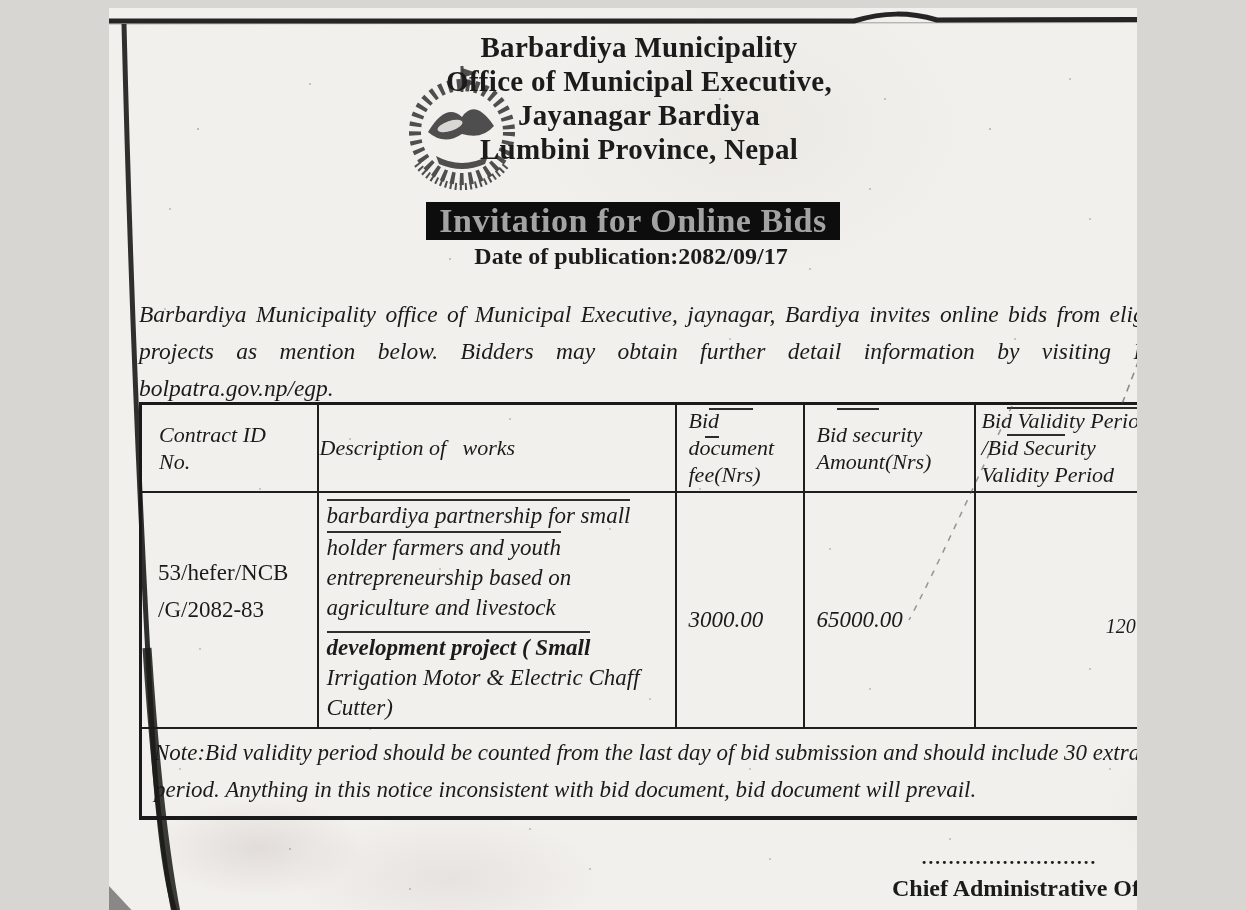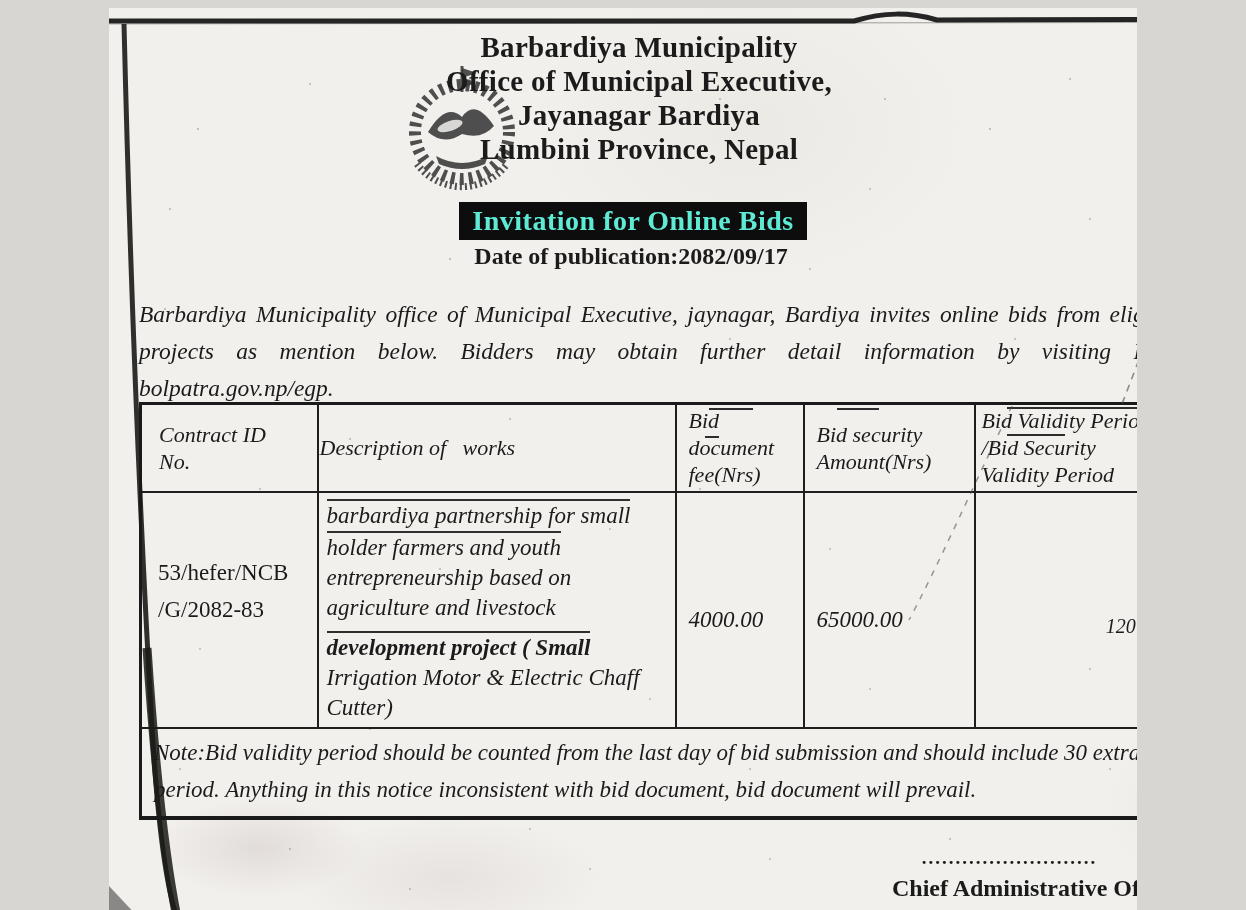"Invitation for Online Bids" .banner { color: #5eead4 -> #a3a3a3; font-size: 28px -> 34px }
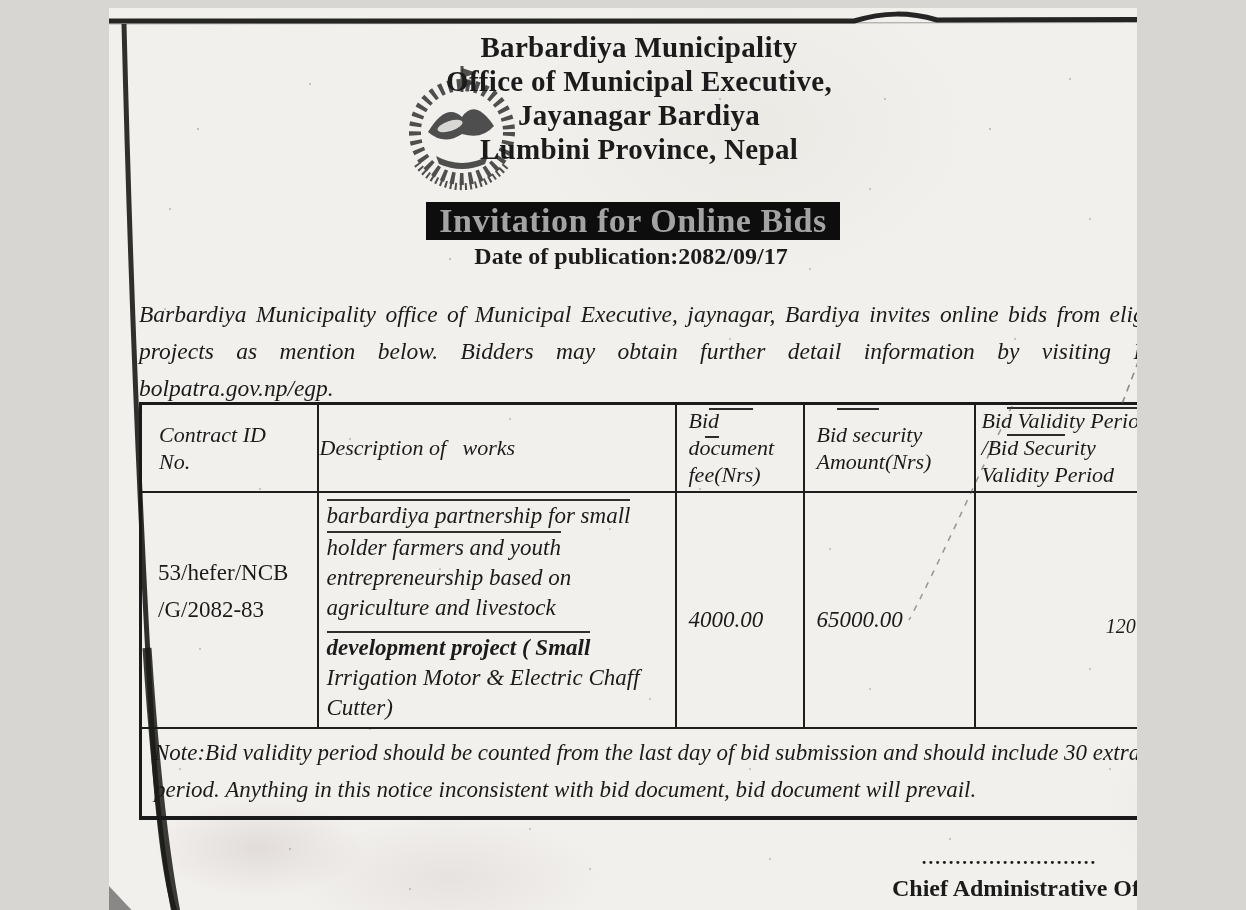"4000.00" td.td-fee { text: 4000.00 -> 3000.00 }
